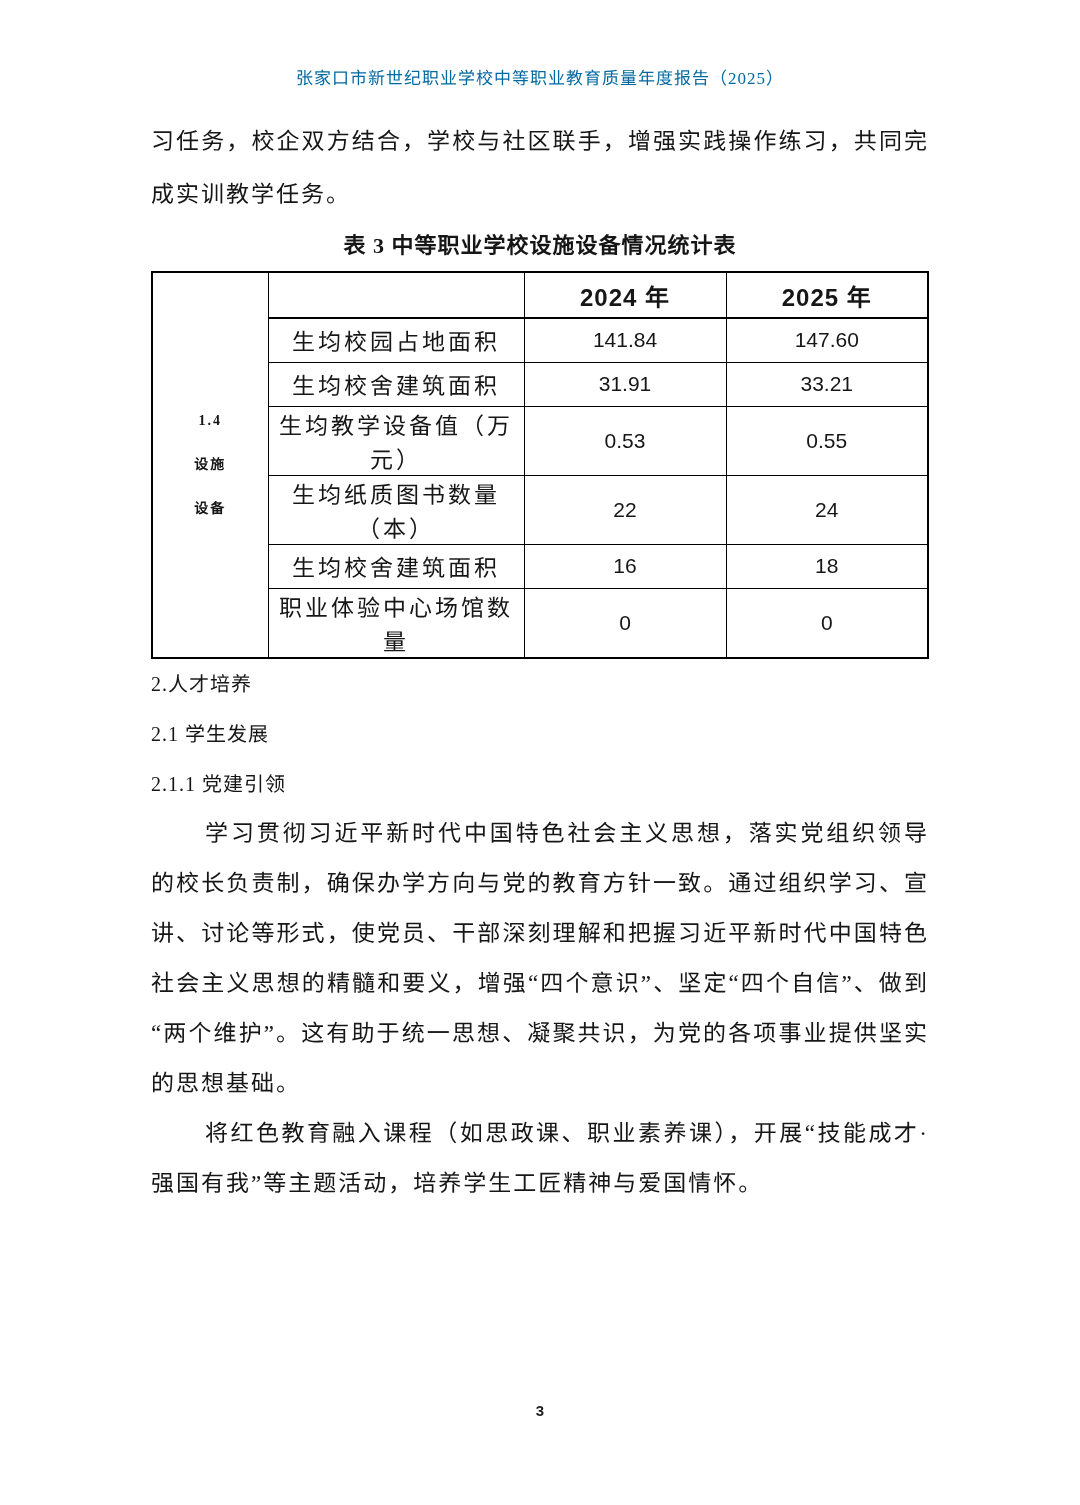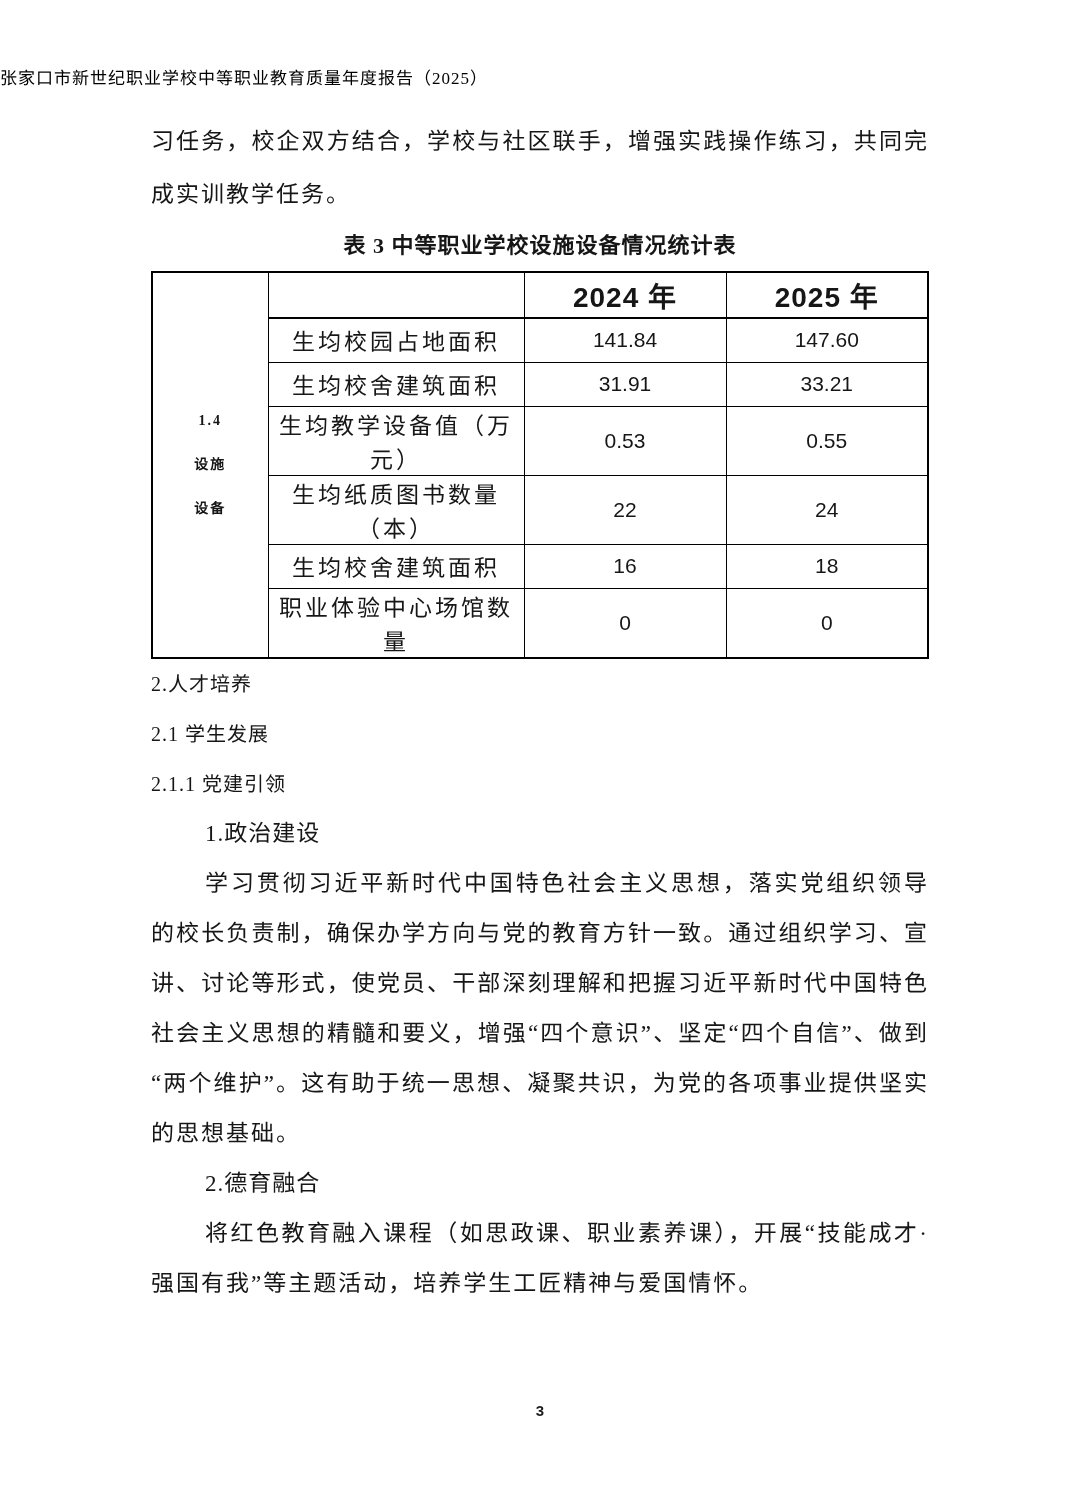"张家口市新世纪职业学校中等职业教育质量年度报告（2025）" .doc-header { color: #000000 -> #0369a1; text-align: left -> center }
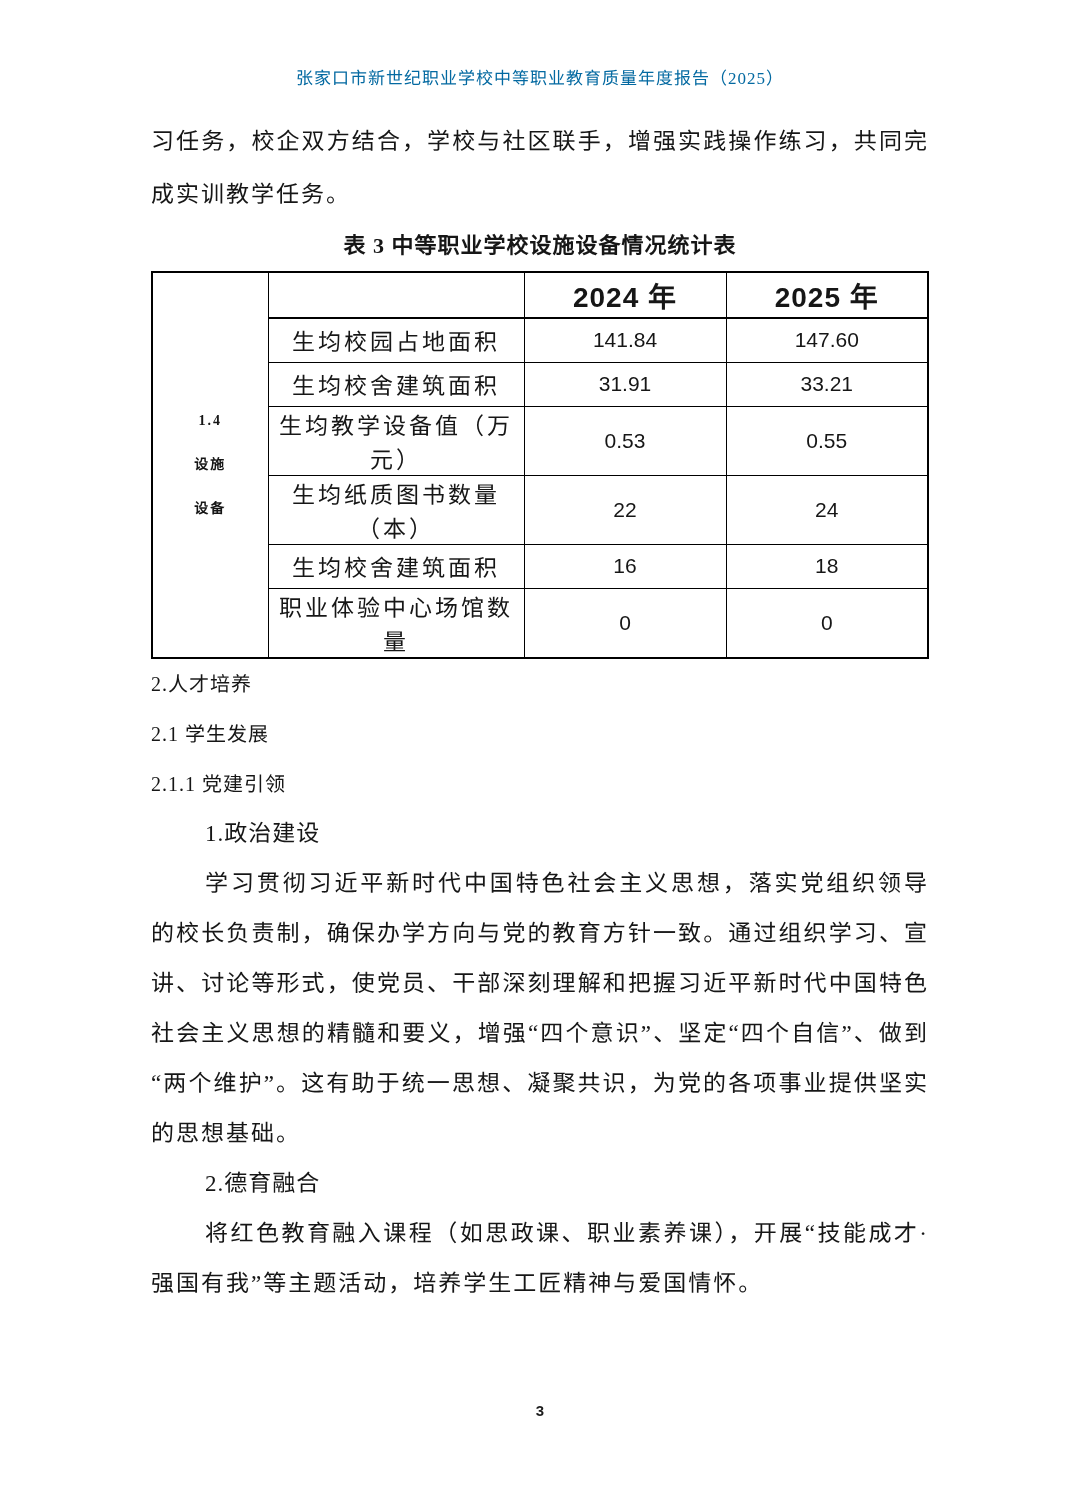"2024 年" tr.head-row .c-num { font-size: 28px -> 24px }
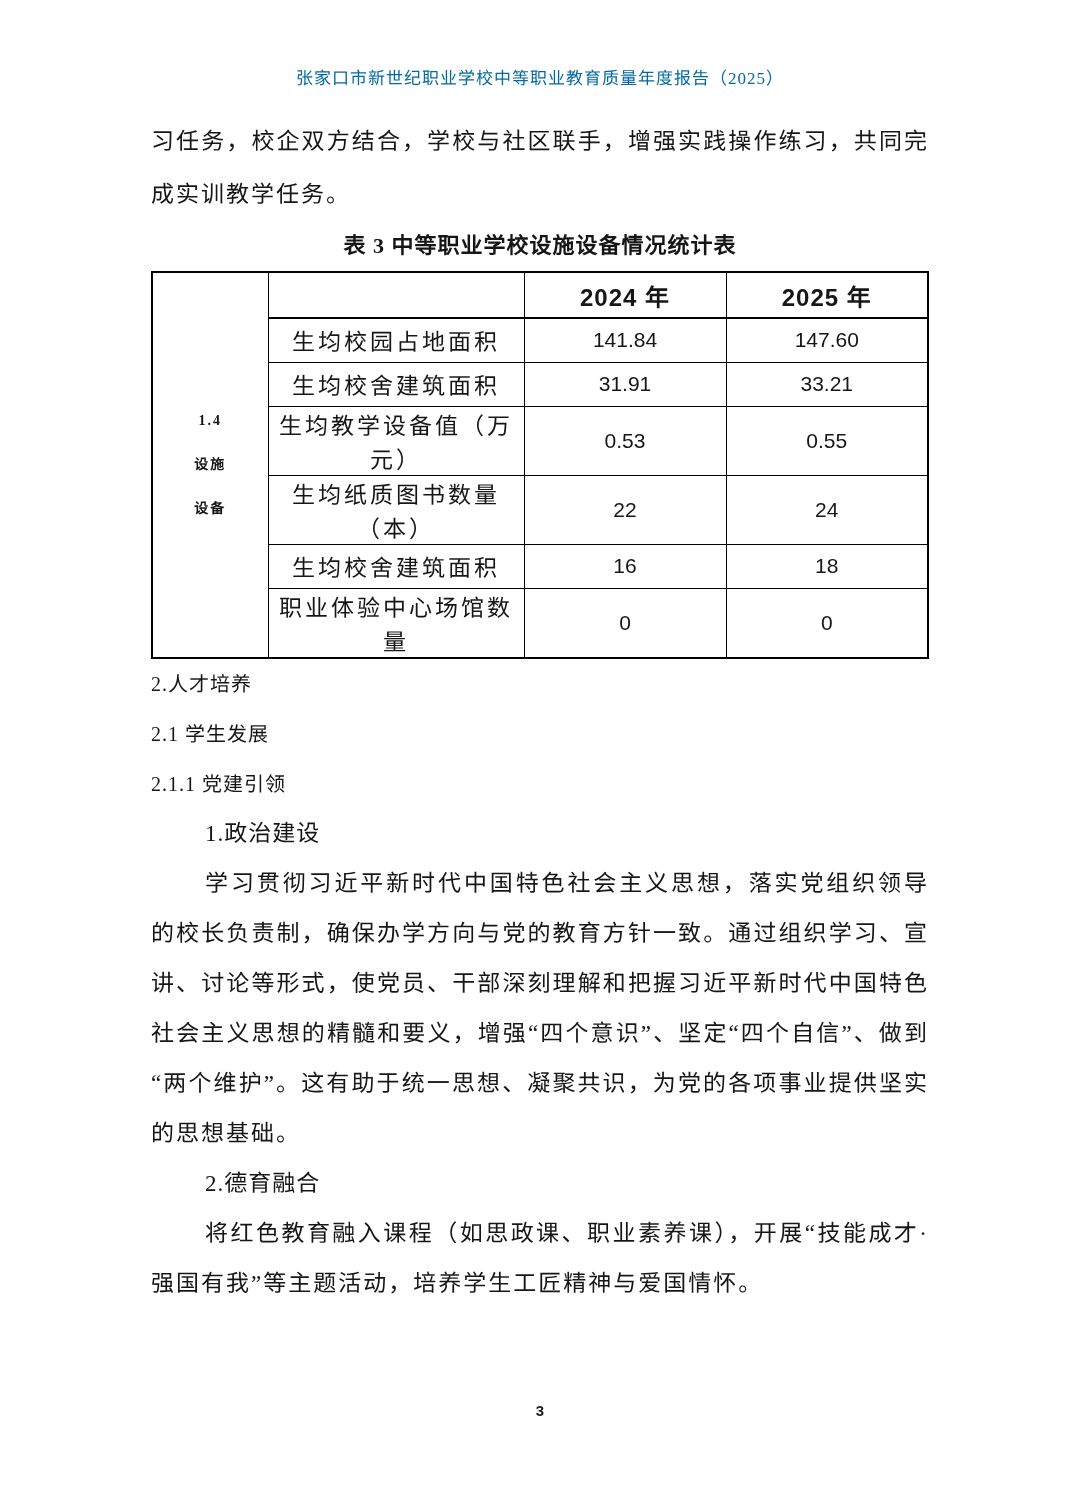"1.政治建设" div.sub-title { html: <div>1.政治建设</div> -> none }
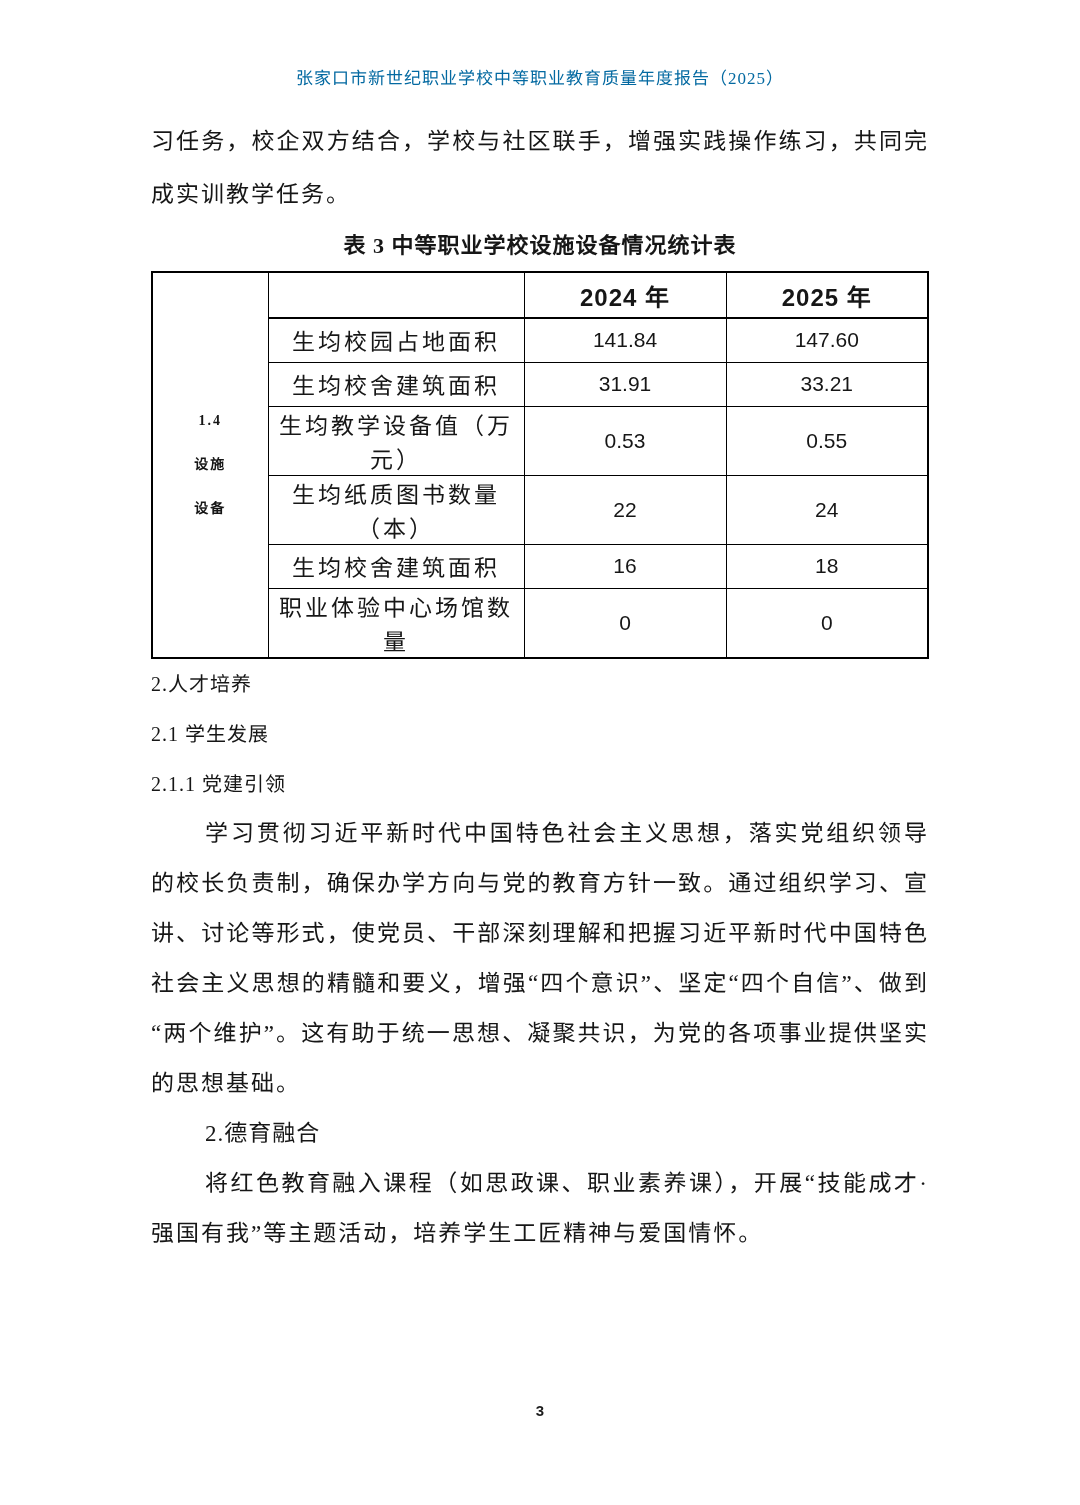"2.德育融合" div.sub-title { html: <div>2.德育融合</div> -> none }
